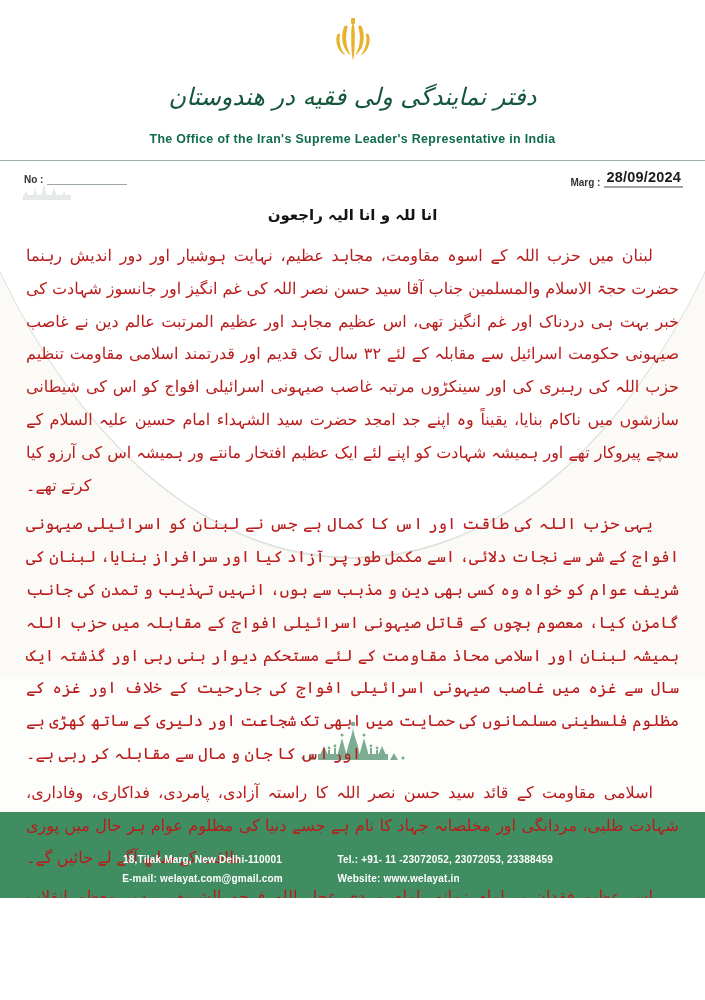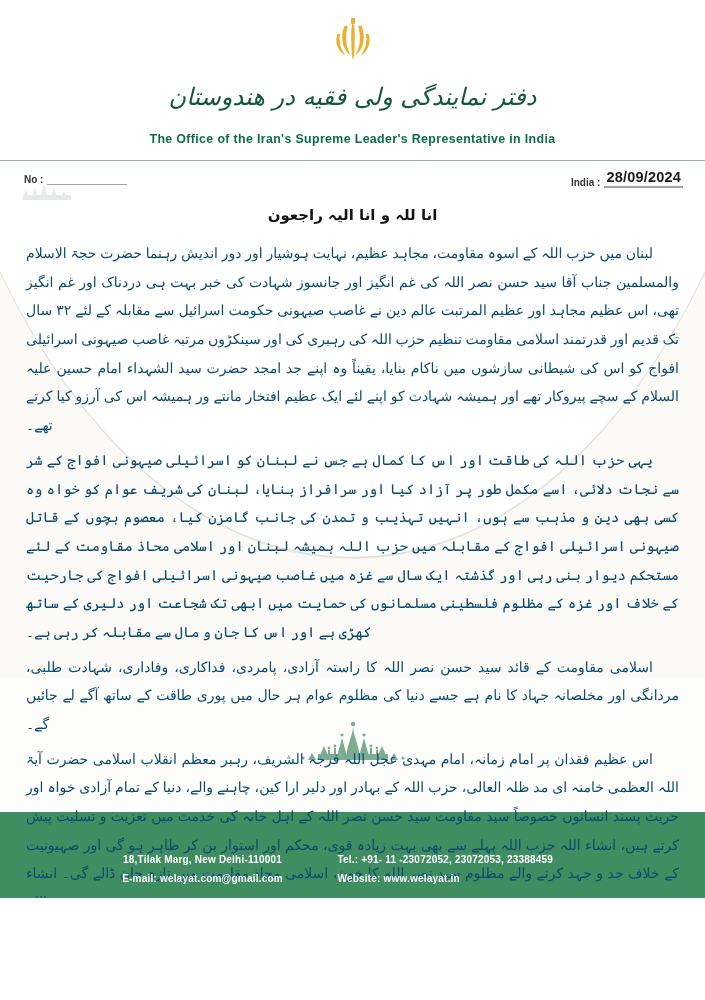"India :" span.meta-label { text: India -> Marg }
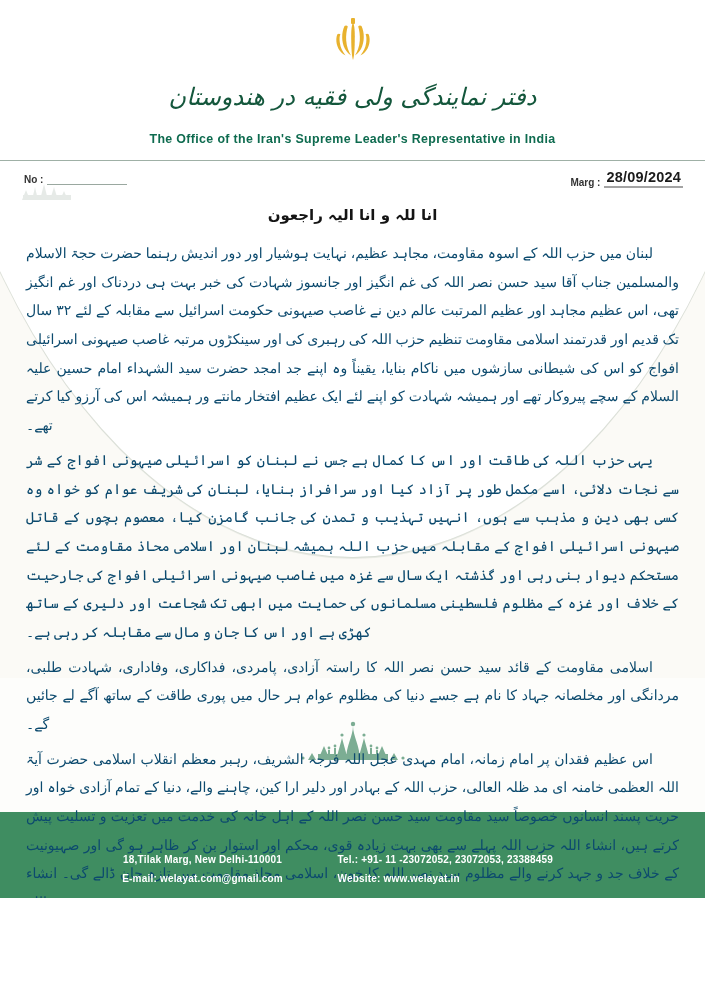"لبنان میں حزب اللہ کے" .para { color: #0c4a6e -> #b91c1c; font-family: Liberation Serif, serif -> Liberation Sans, sans-serif; font-size: 14px -> 16px }
